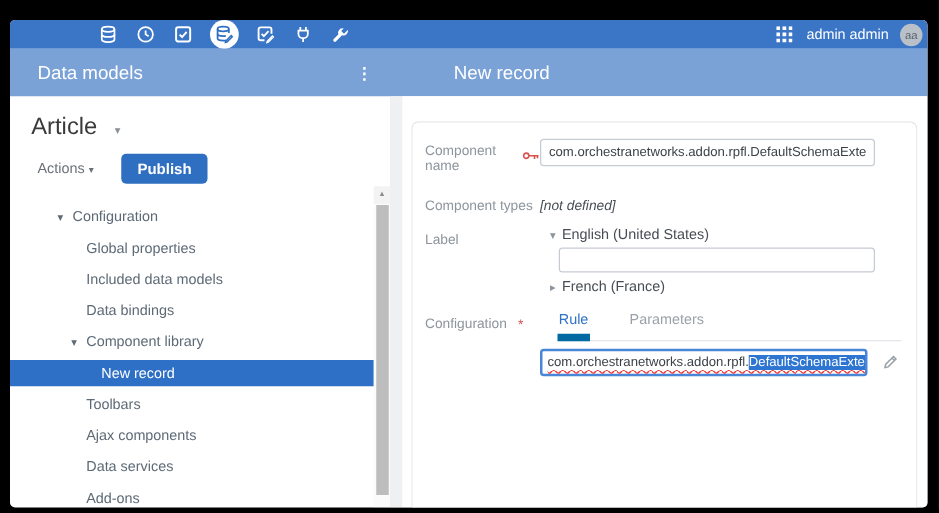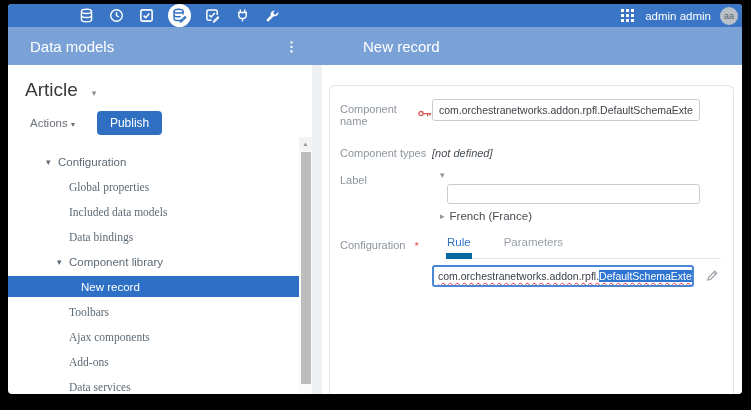"admin admin" .frame { top: 4px -> 16px }
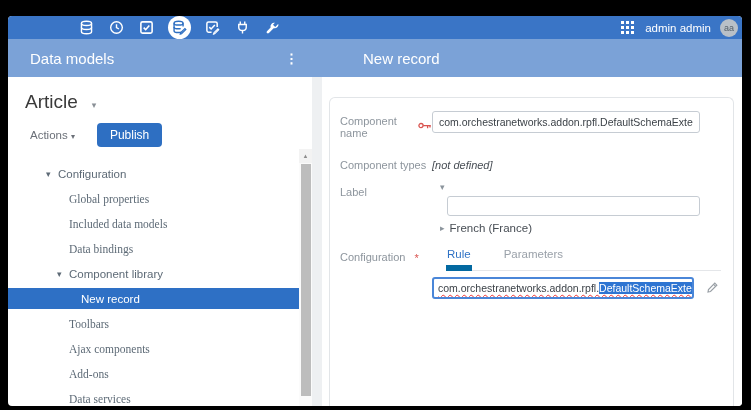"Publish" .publish-btn { font-weight: 400 -> 700 }
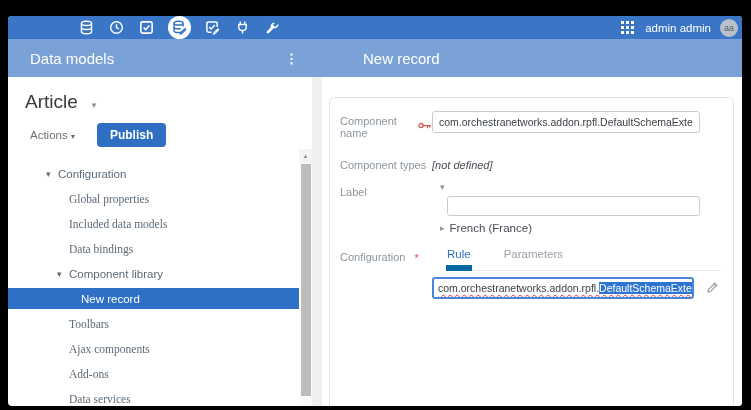"English (United States)" span { html: none -> <span>English (United States)</span> }
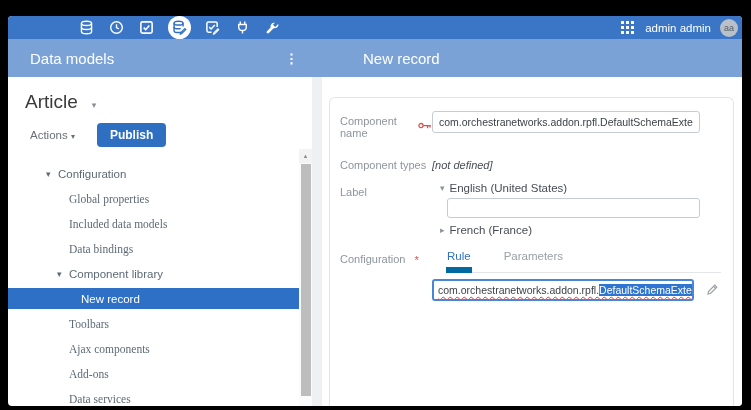"Global properties" .ind2 { font-family: Liberation Serif, serif -> none }
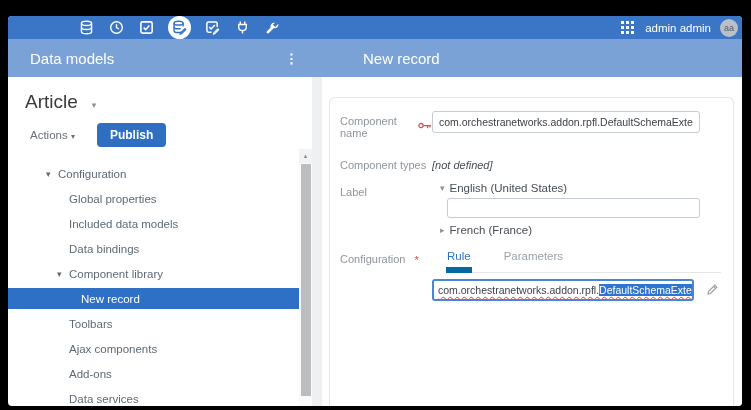"Add-ons" div.tree-row { order: before "Data services" -> after "Data services" }
